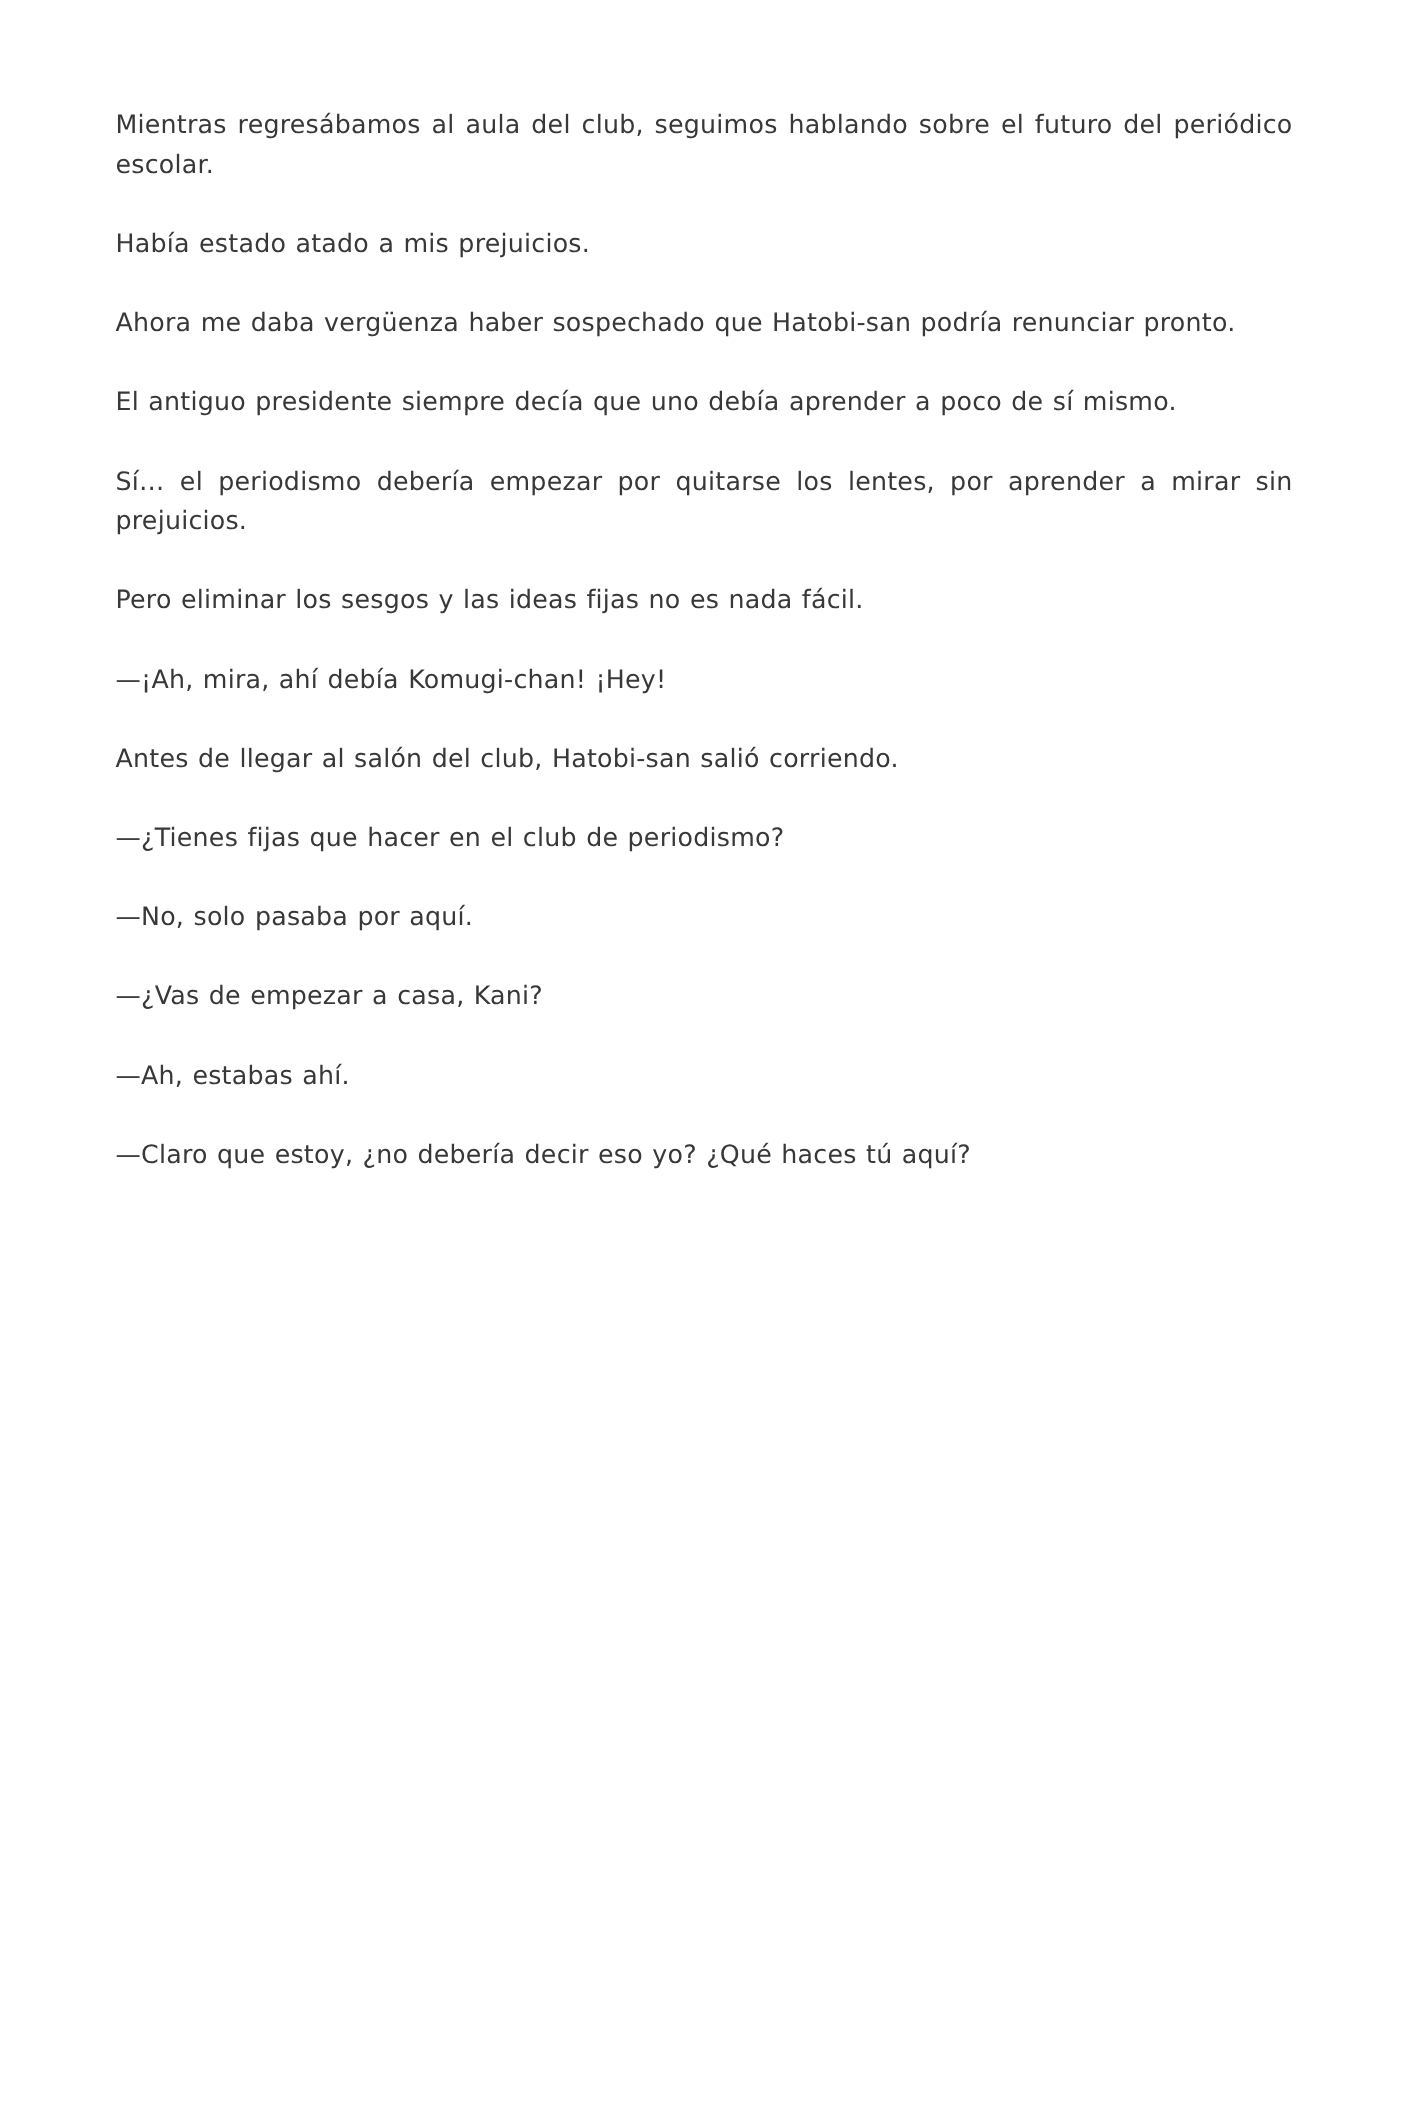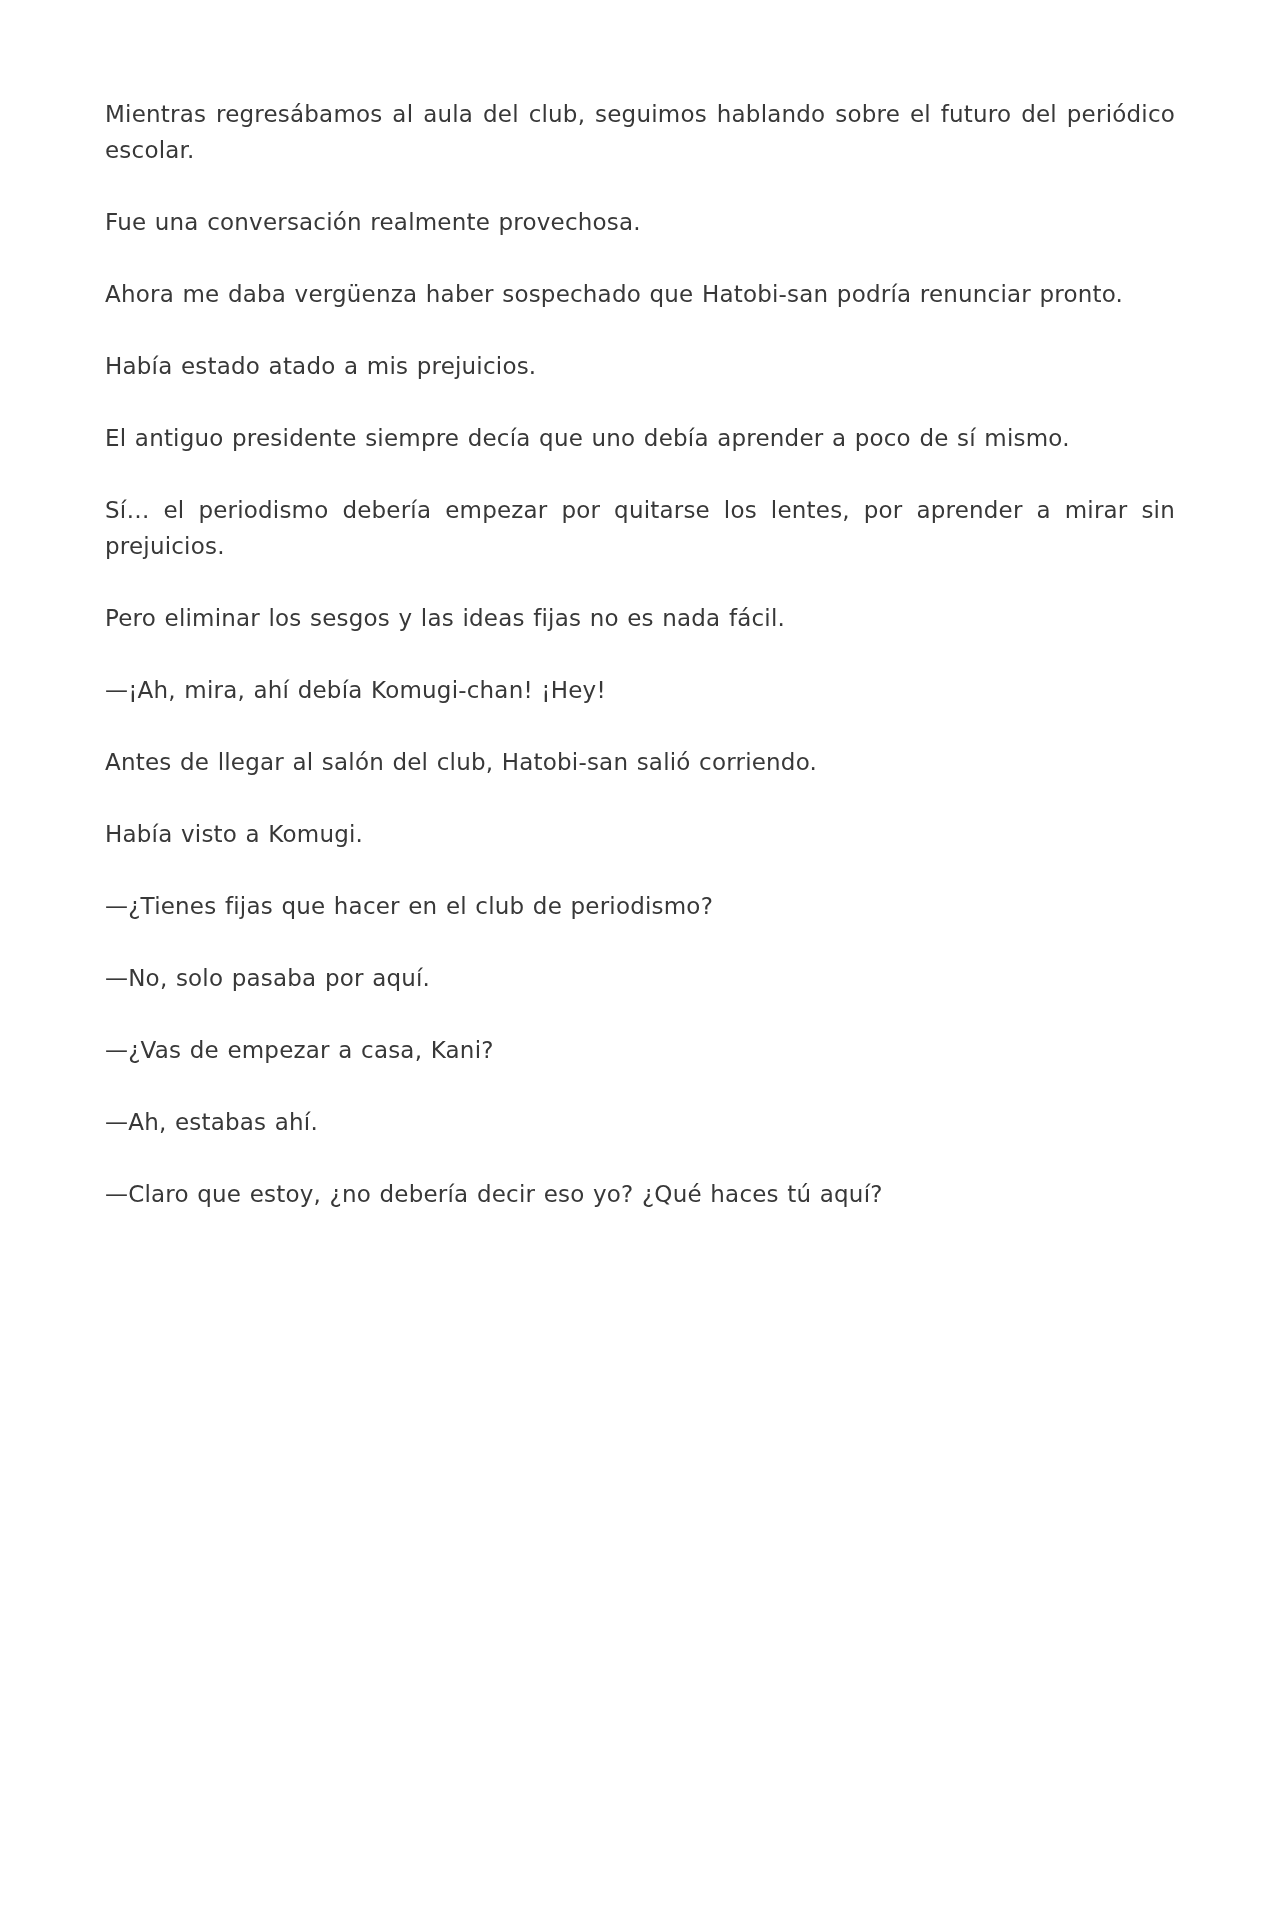"Fue una conversación realmente" p { html: <p>Fue una conversación realmente provechosa.</p> -> none }
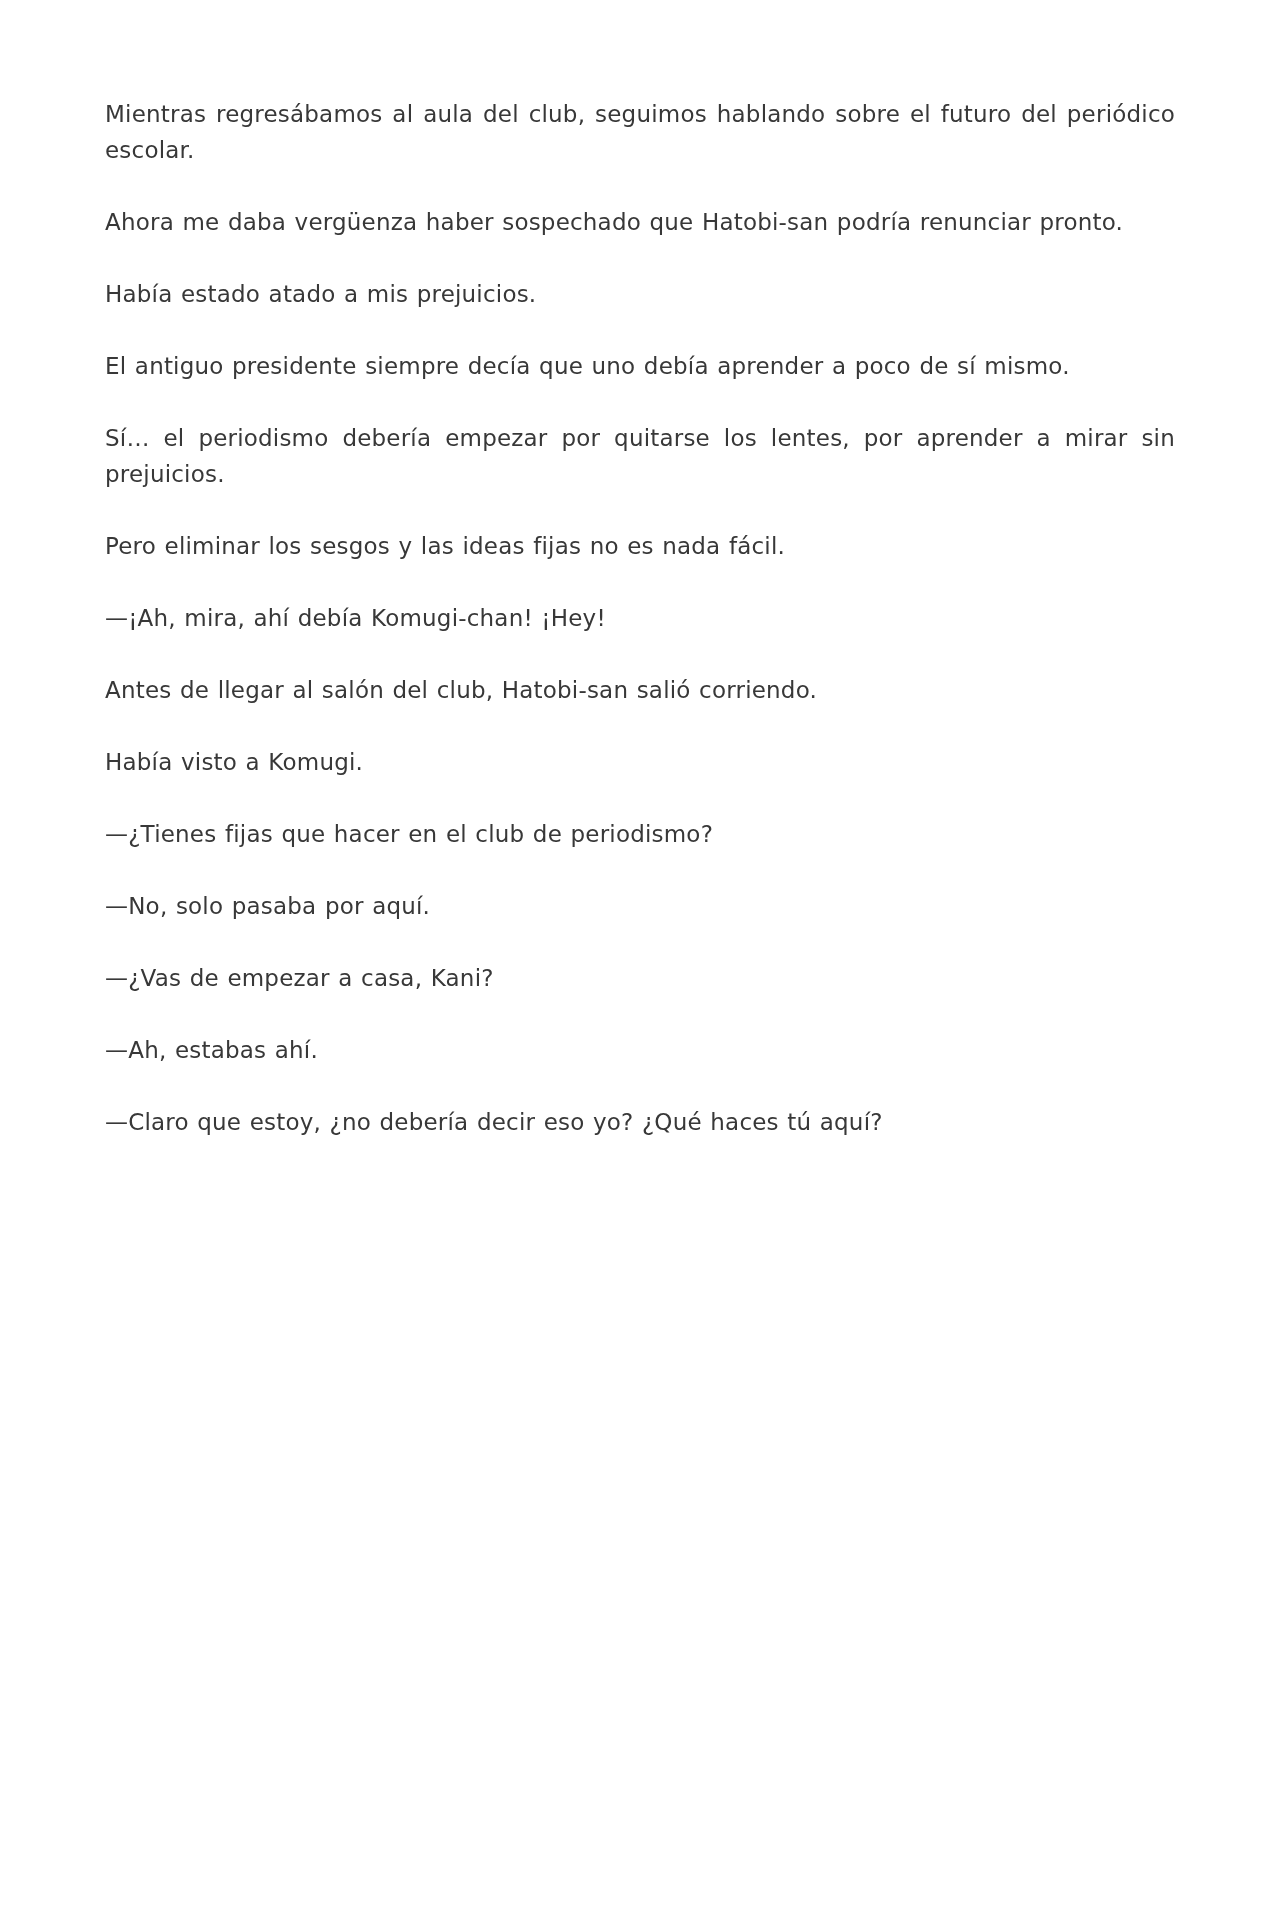"Ahora me daba vergüenza haber" p { order: before "Había estado atado a mis" -> after "Había estado atado a mis" }
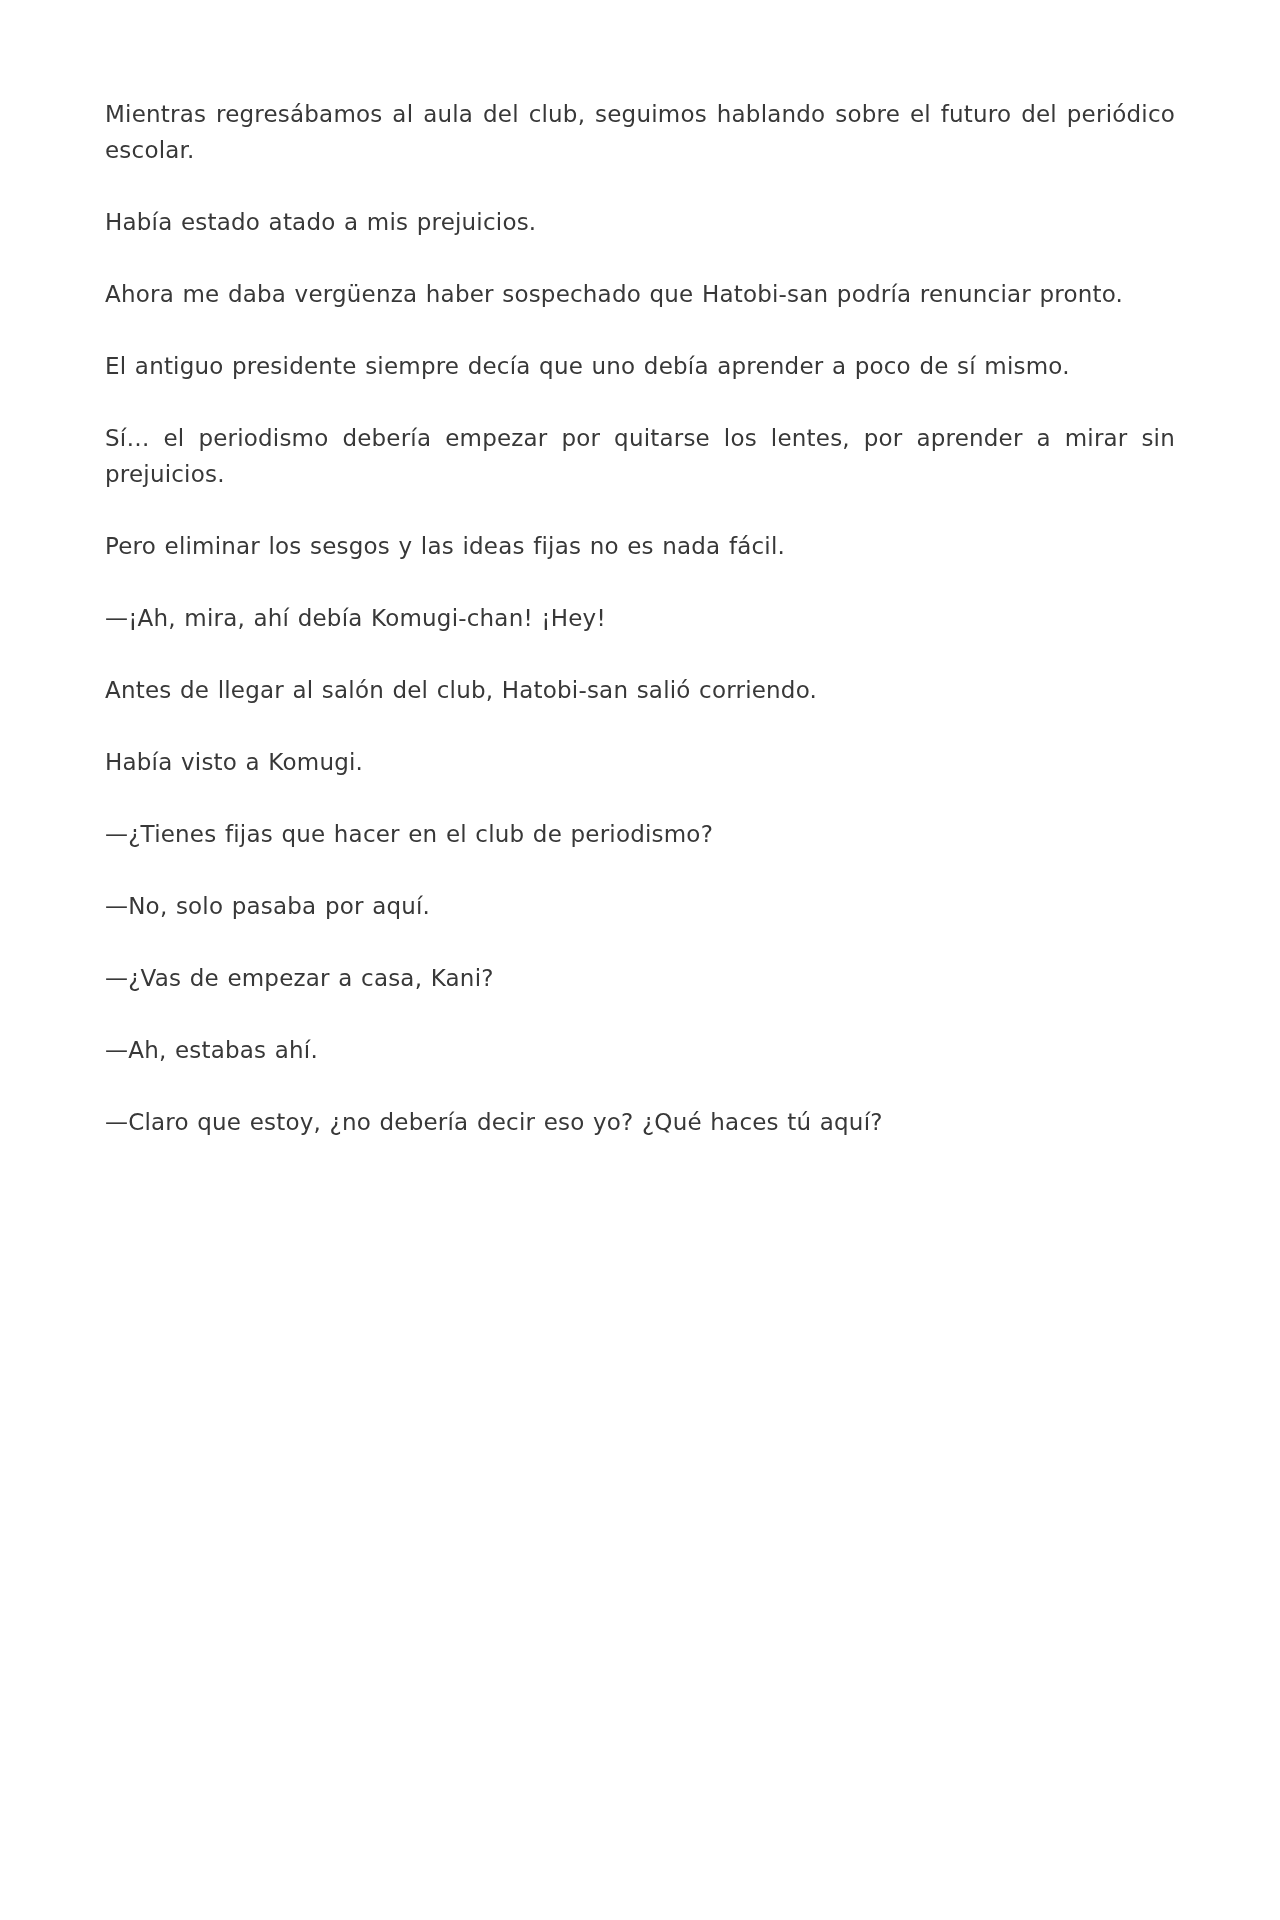"Había visto a Komugi." p { html: <p>Había visto a Komugi.</p> -> none }
